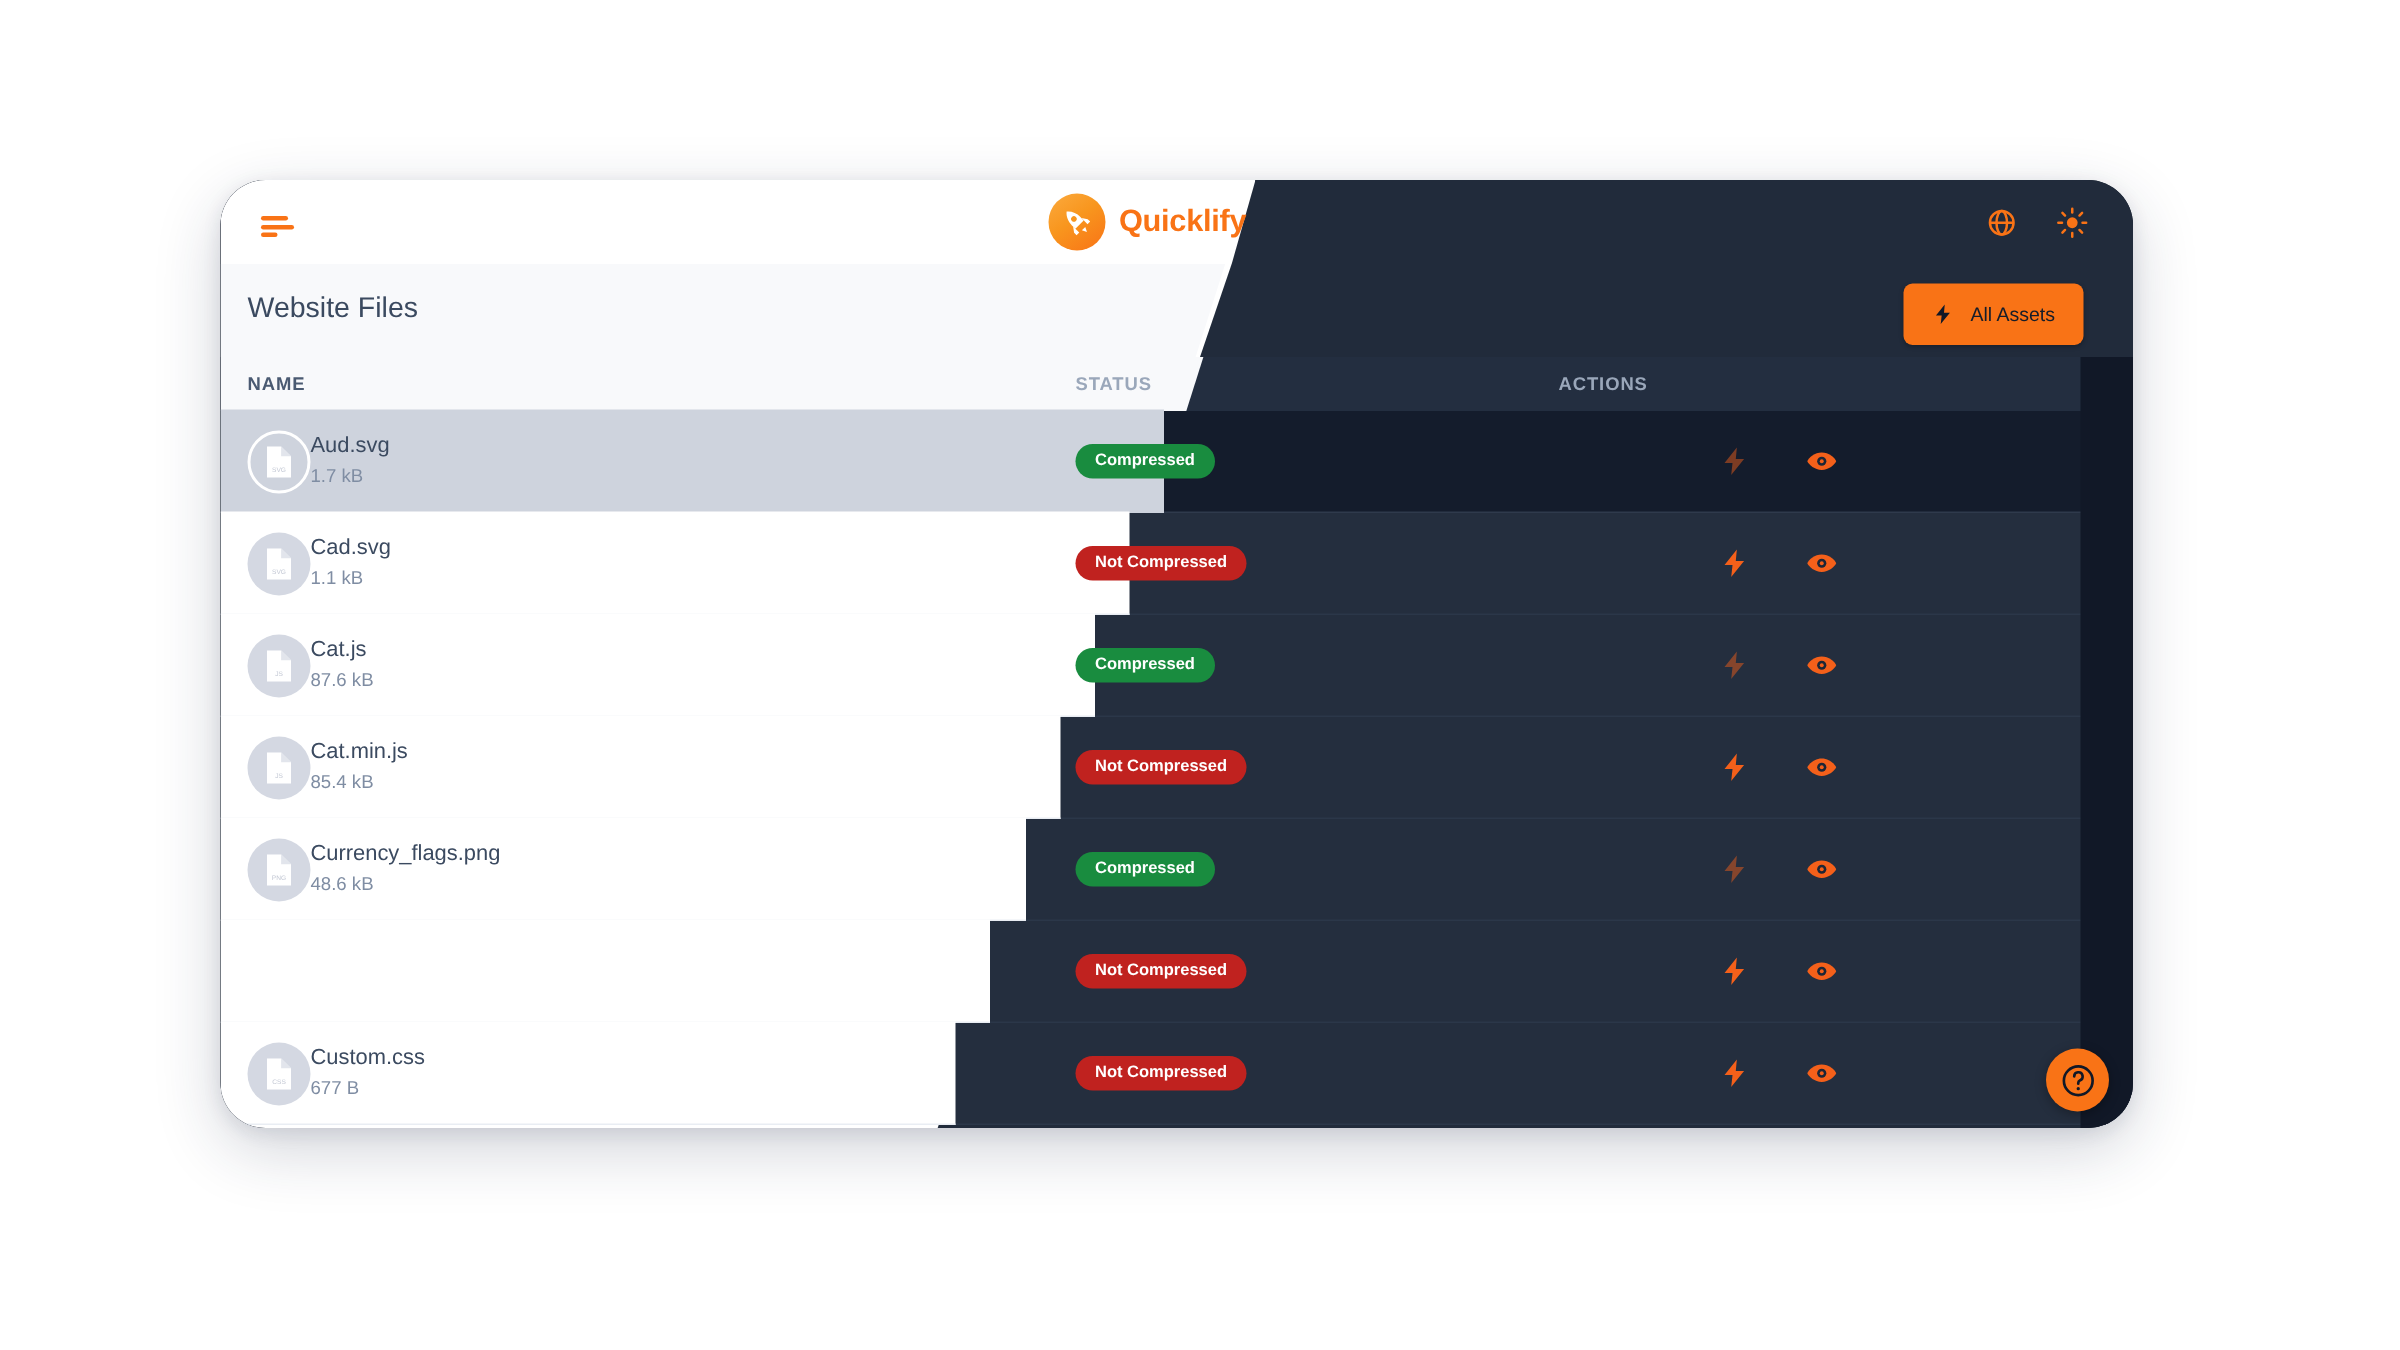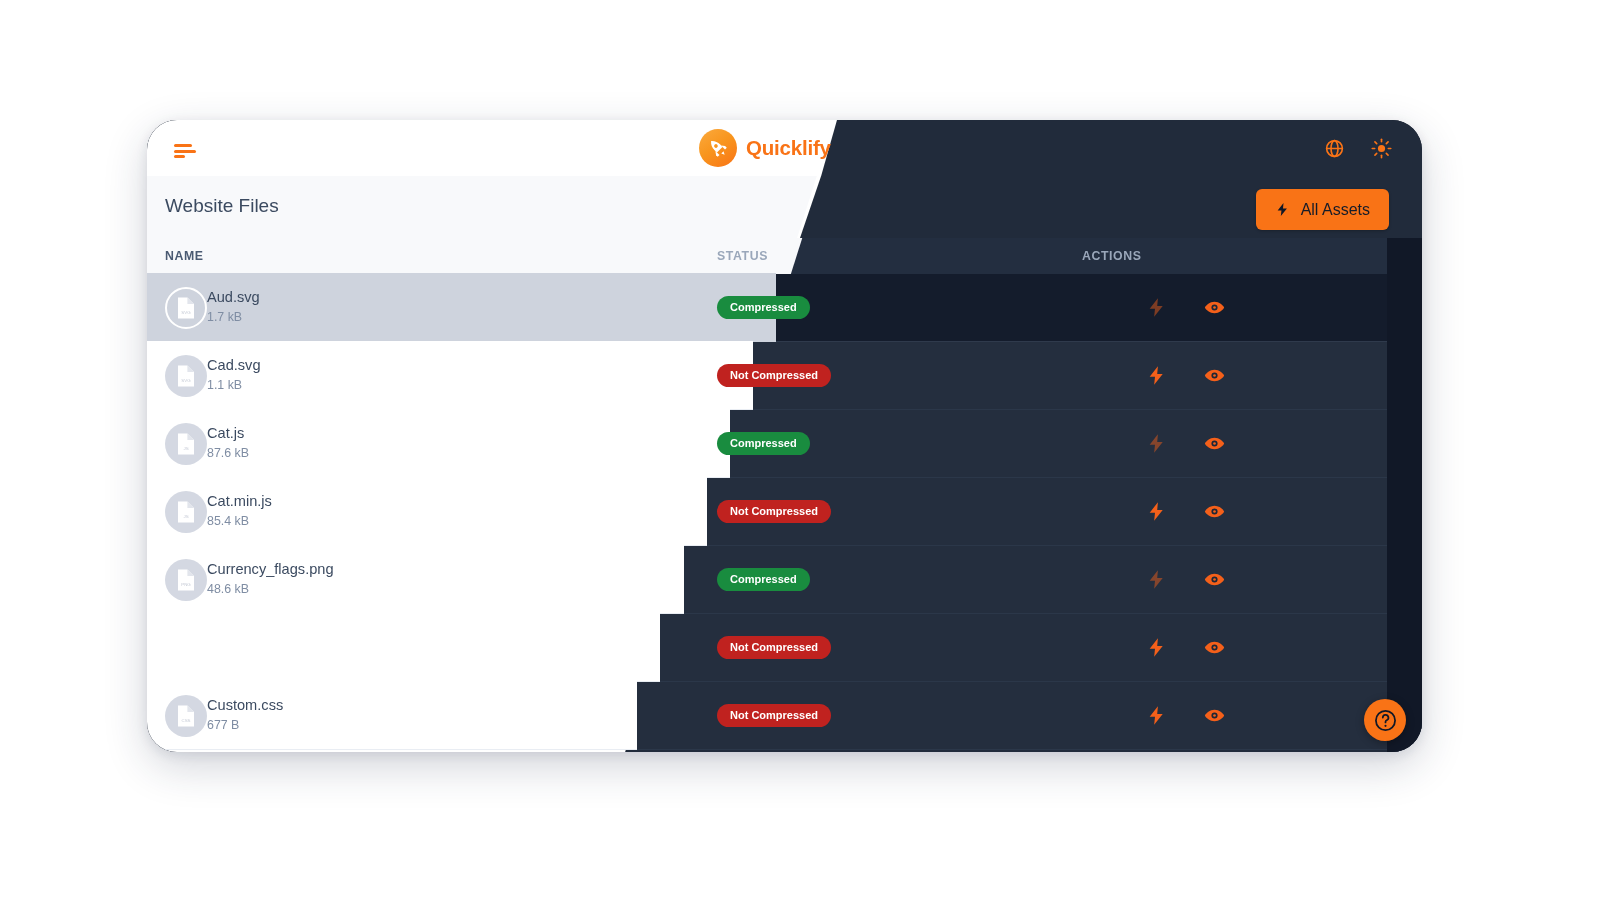"All Assets" #all-assets-btn { font-size: 16px -> 13px }
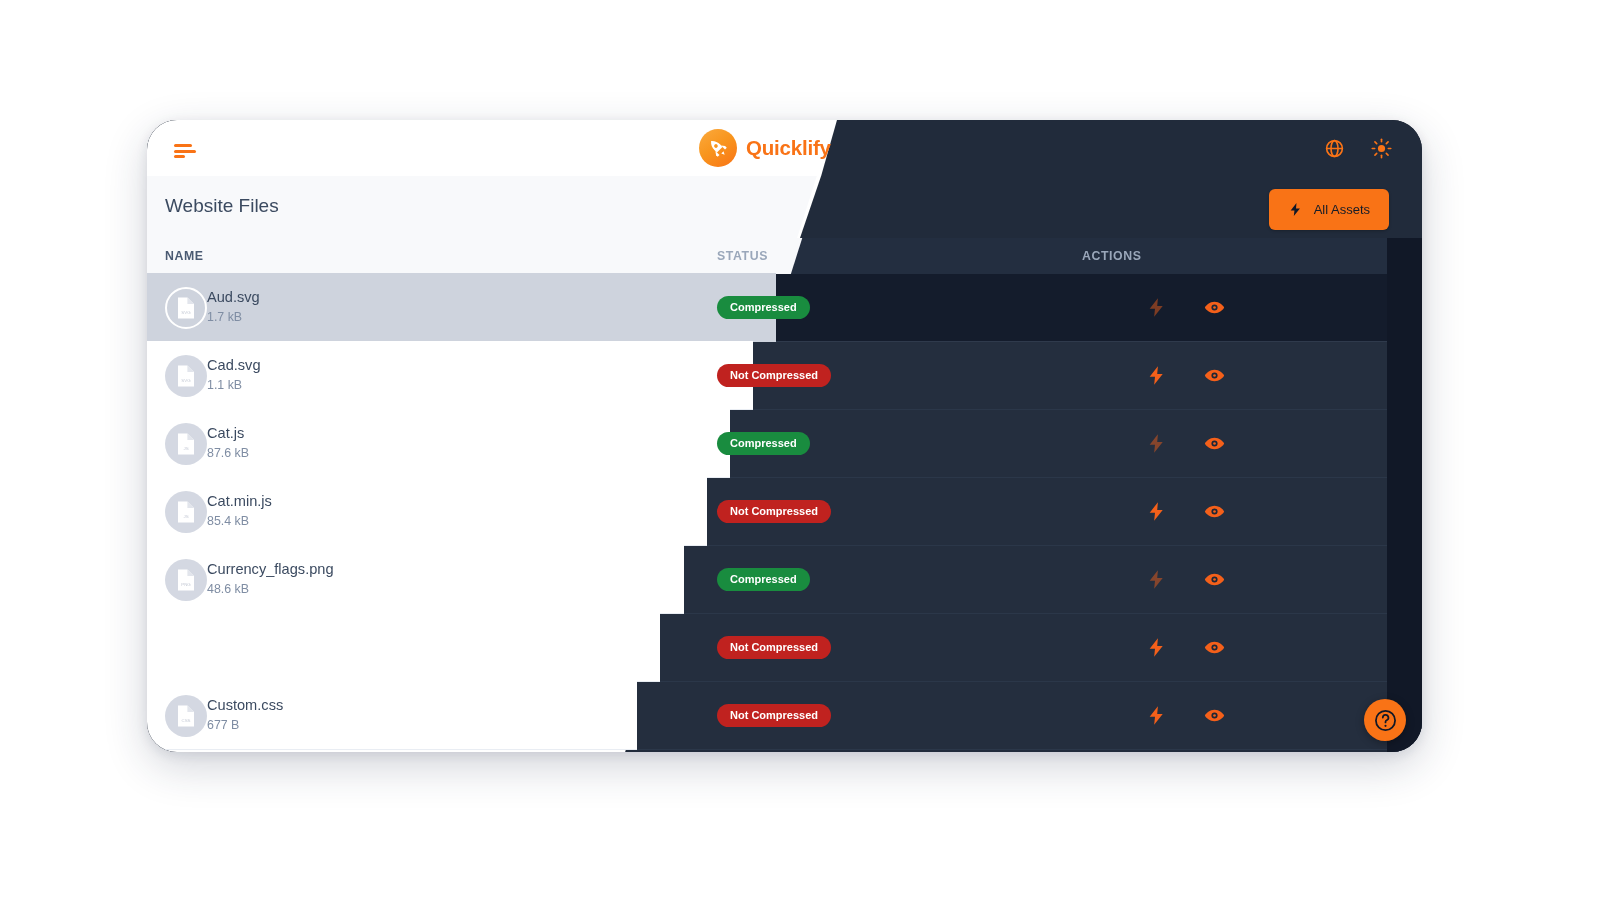"ACTIONS" #col-act { left: 935px -> 892px }
